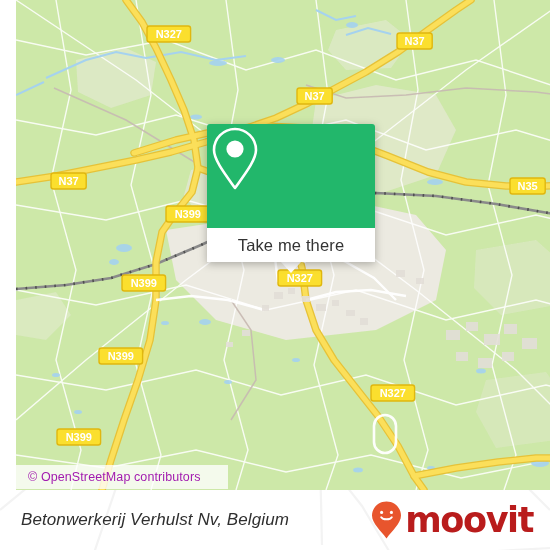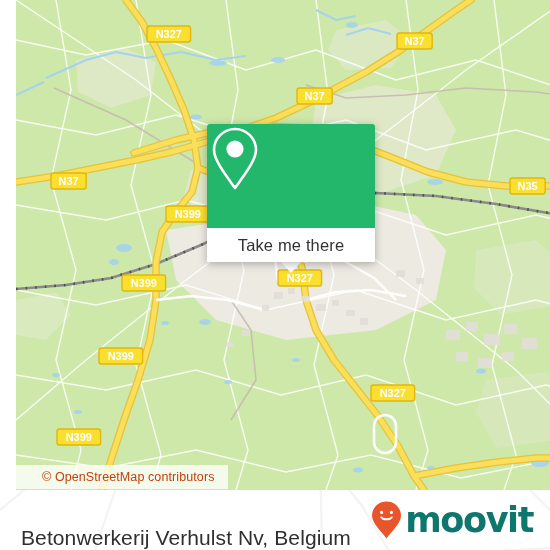"© OpenStreetMap contributors" .attrib span { color: #c2410c -> #a21caf; padding-left: 26px -> 12px }
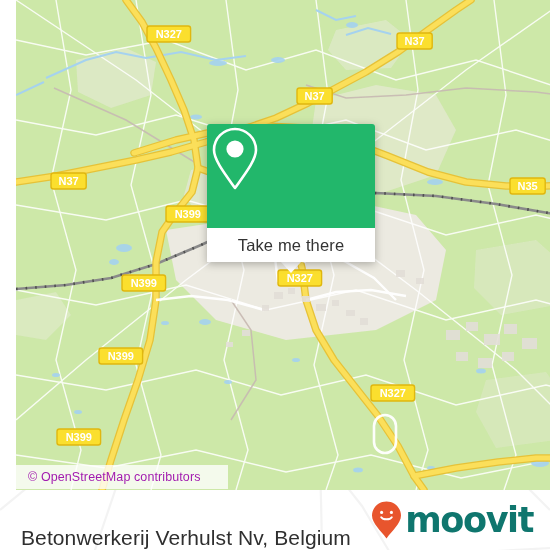"Betonwerkerij Verhulst Nv, Belgium" .footer-text { align-items: flex-end -> center; font-size: 21px -> 17px; font-style: none -> italic }
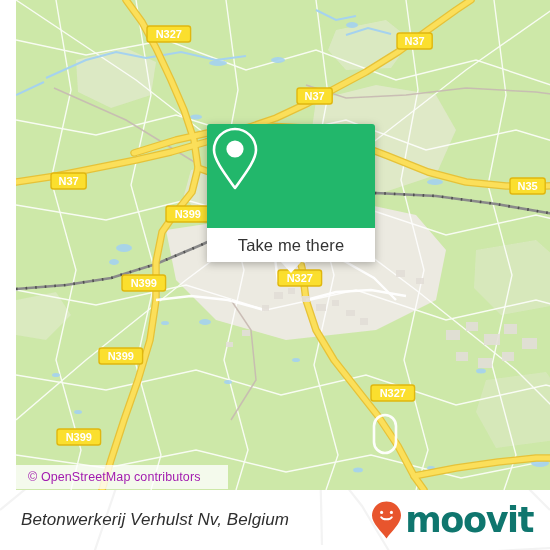"moovit" .brand-word { color: #0f766e -> #b91c1c }
